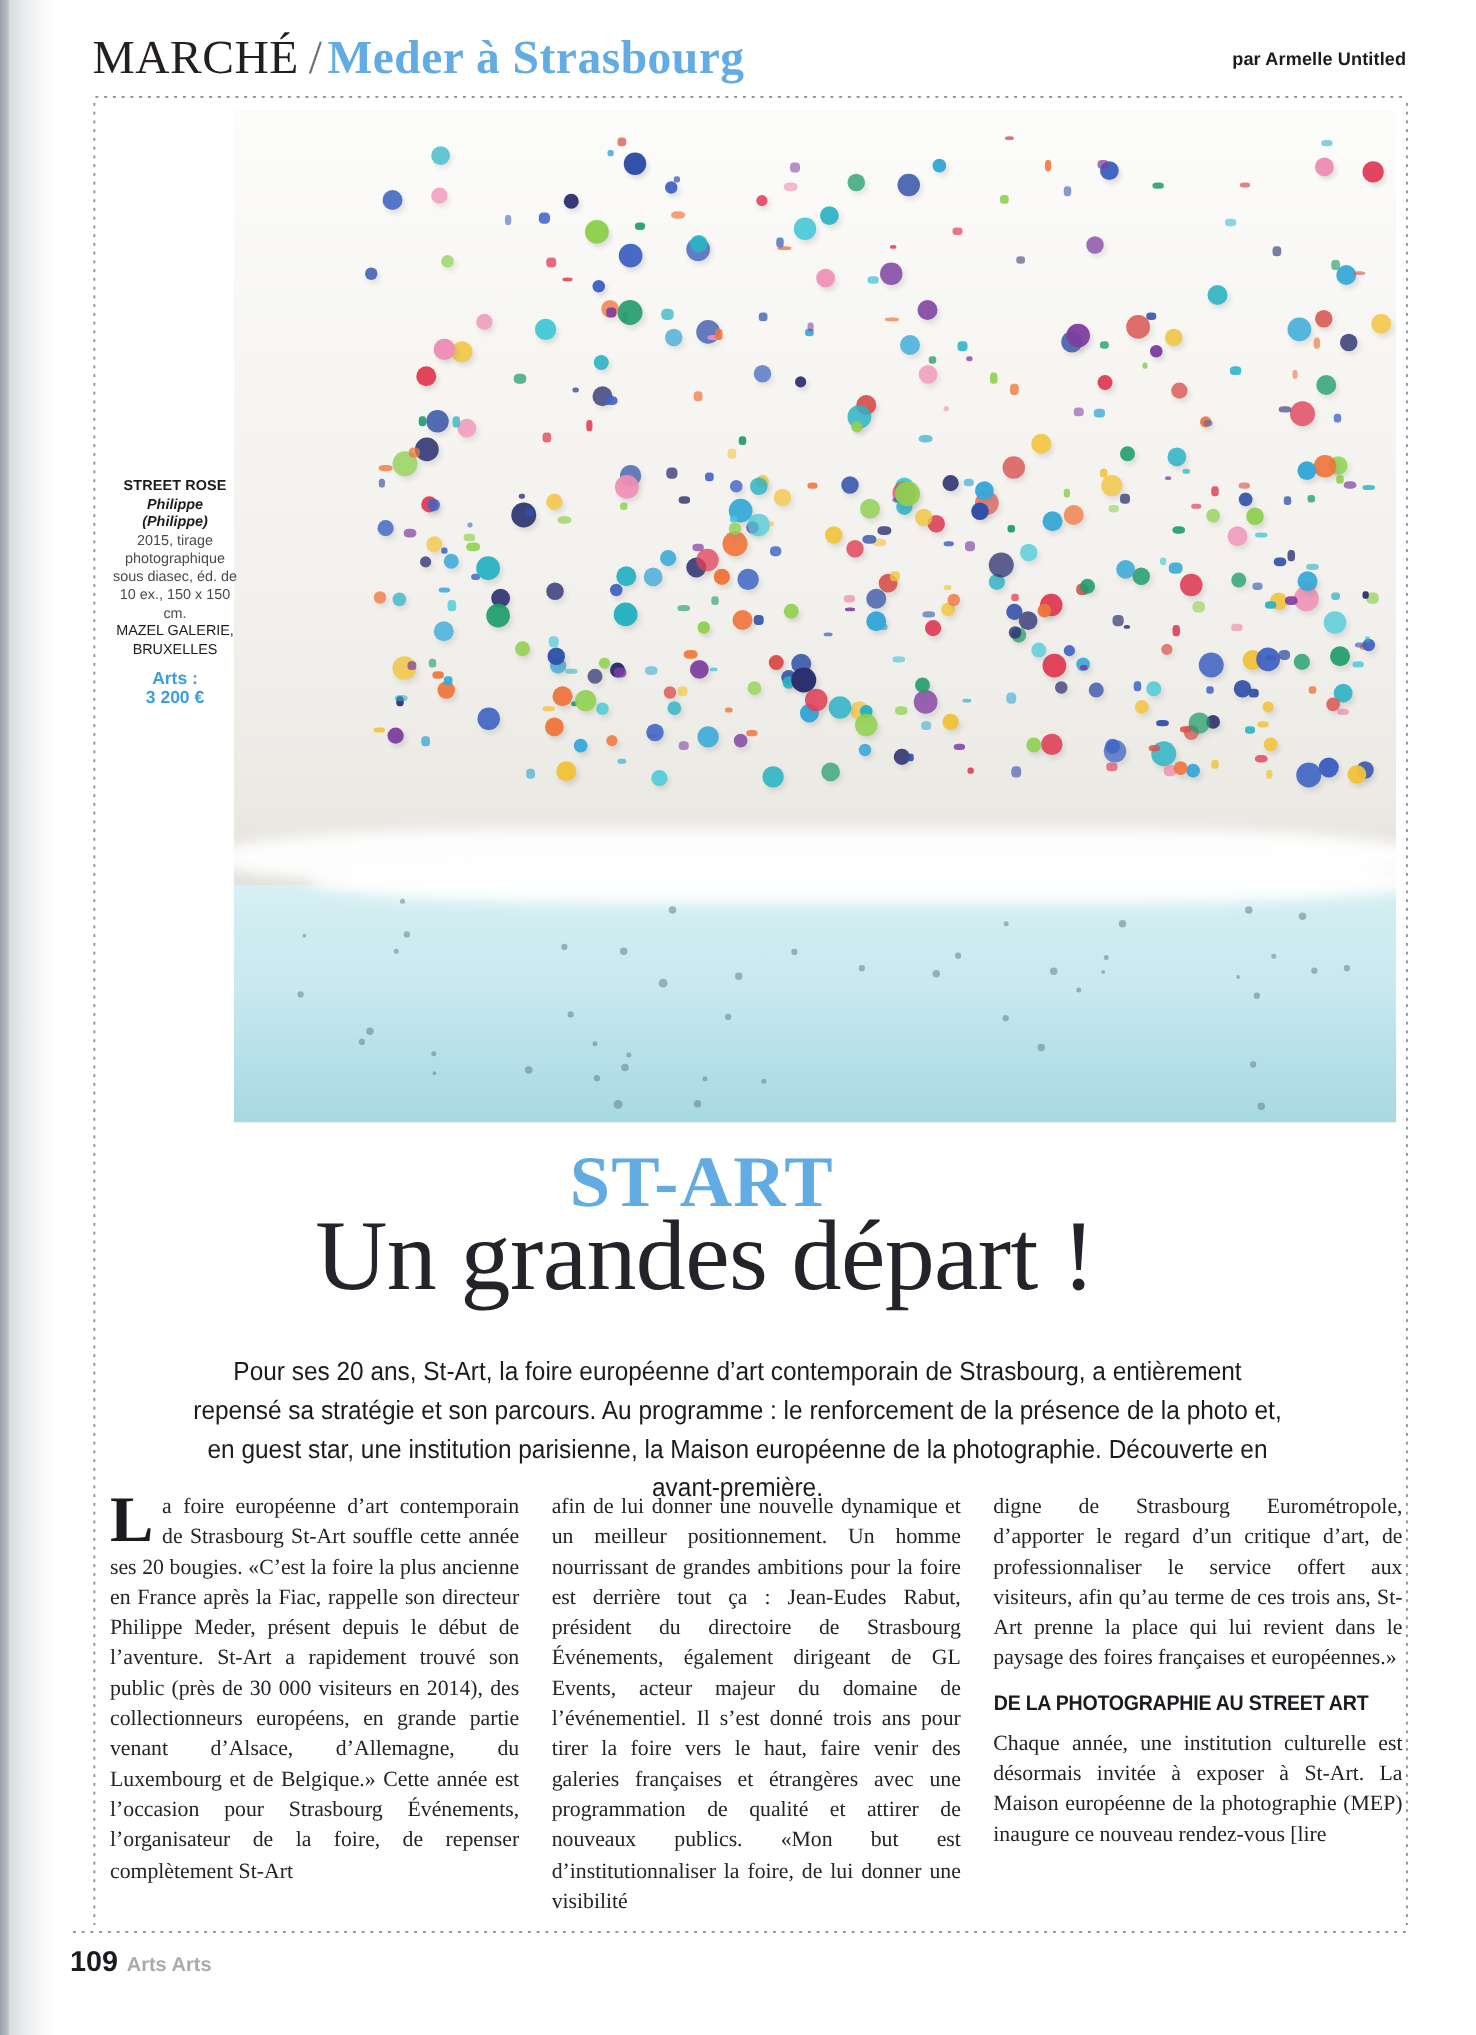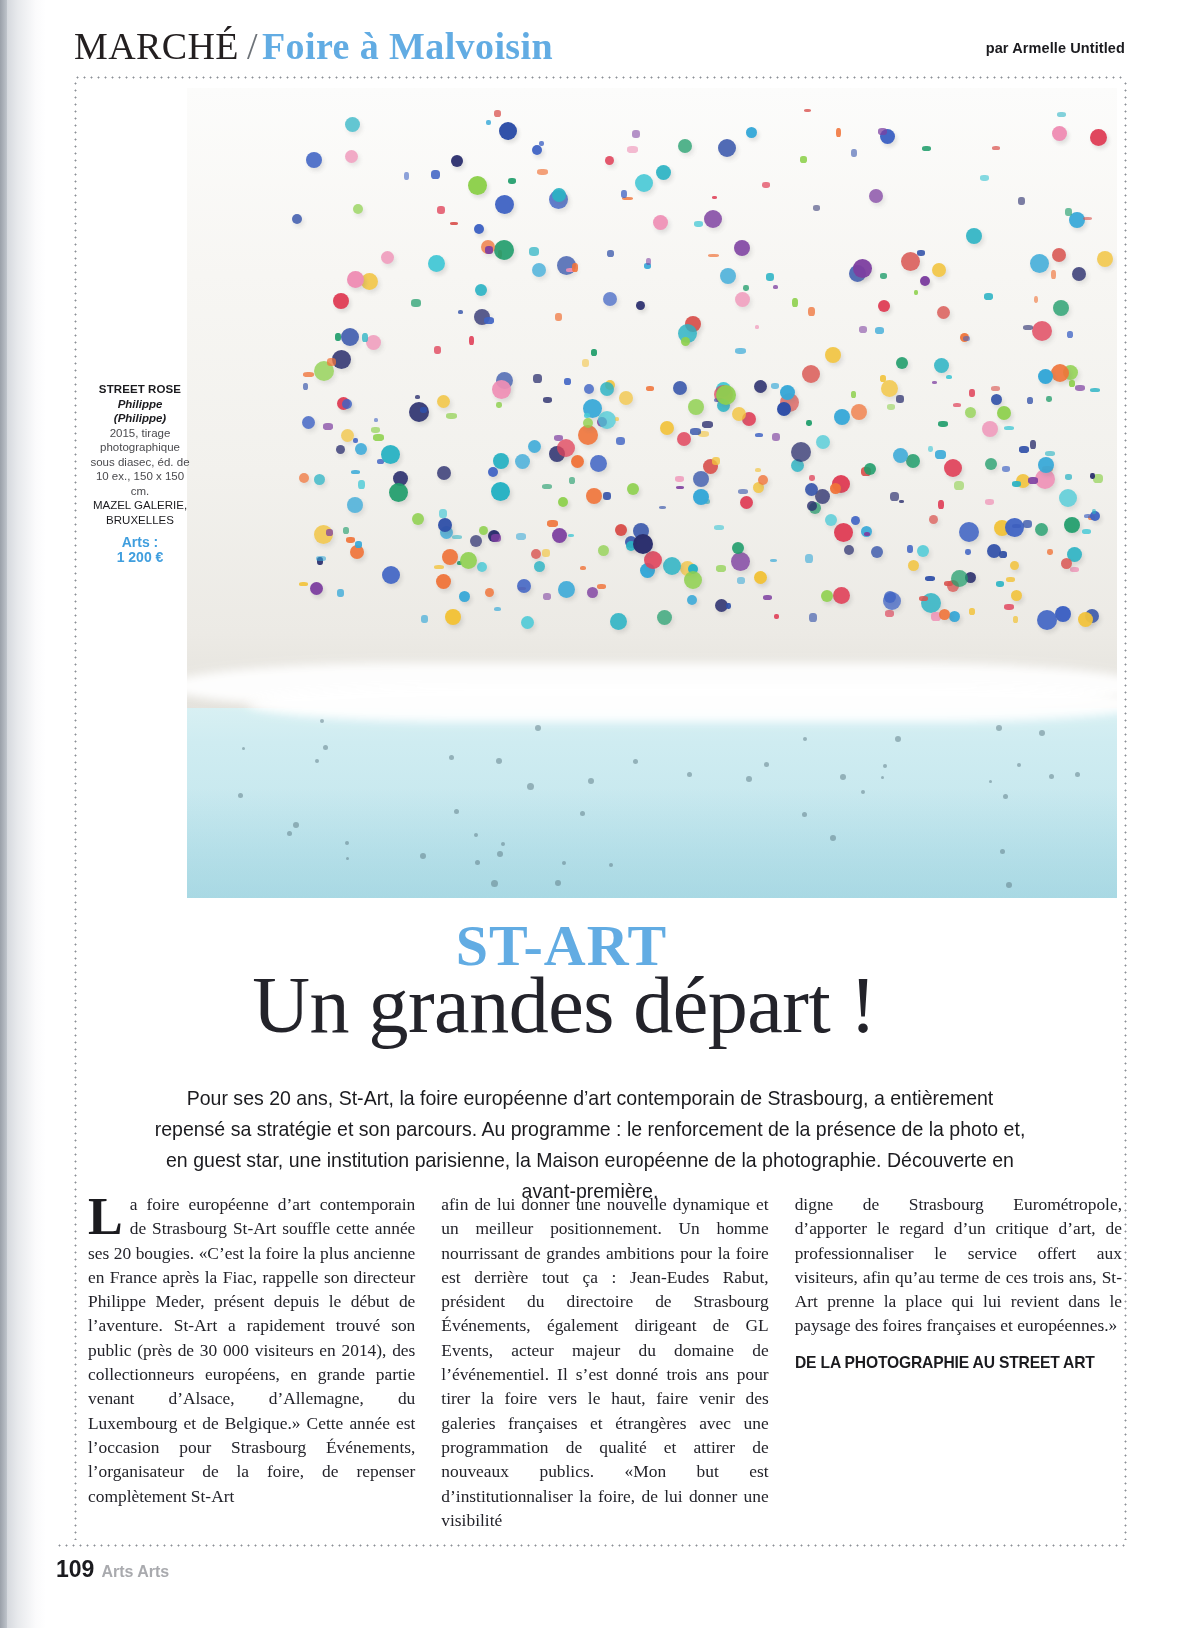"Foire à Malvoisin" span.blue { text: Foire à Malvoisin -> Meder à Strasbourg }
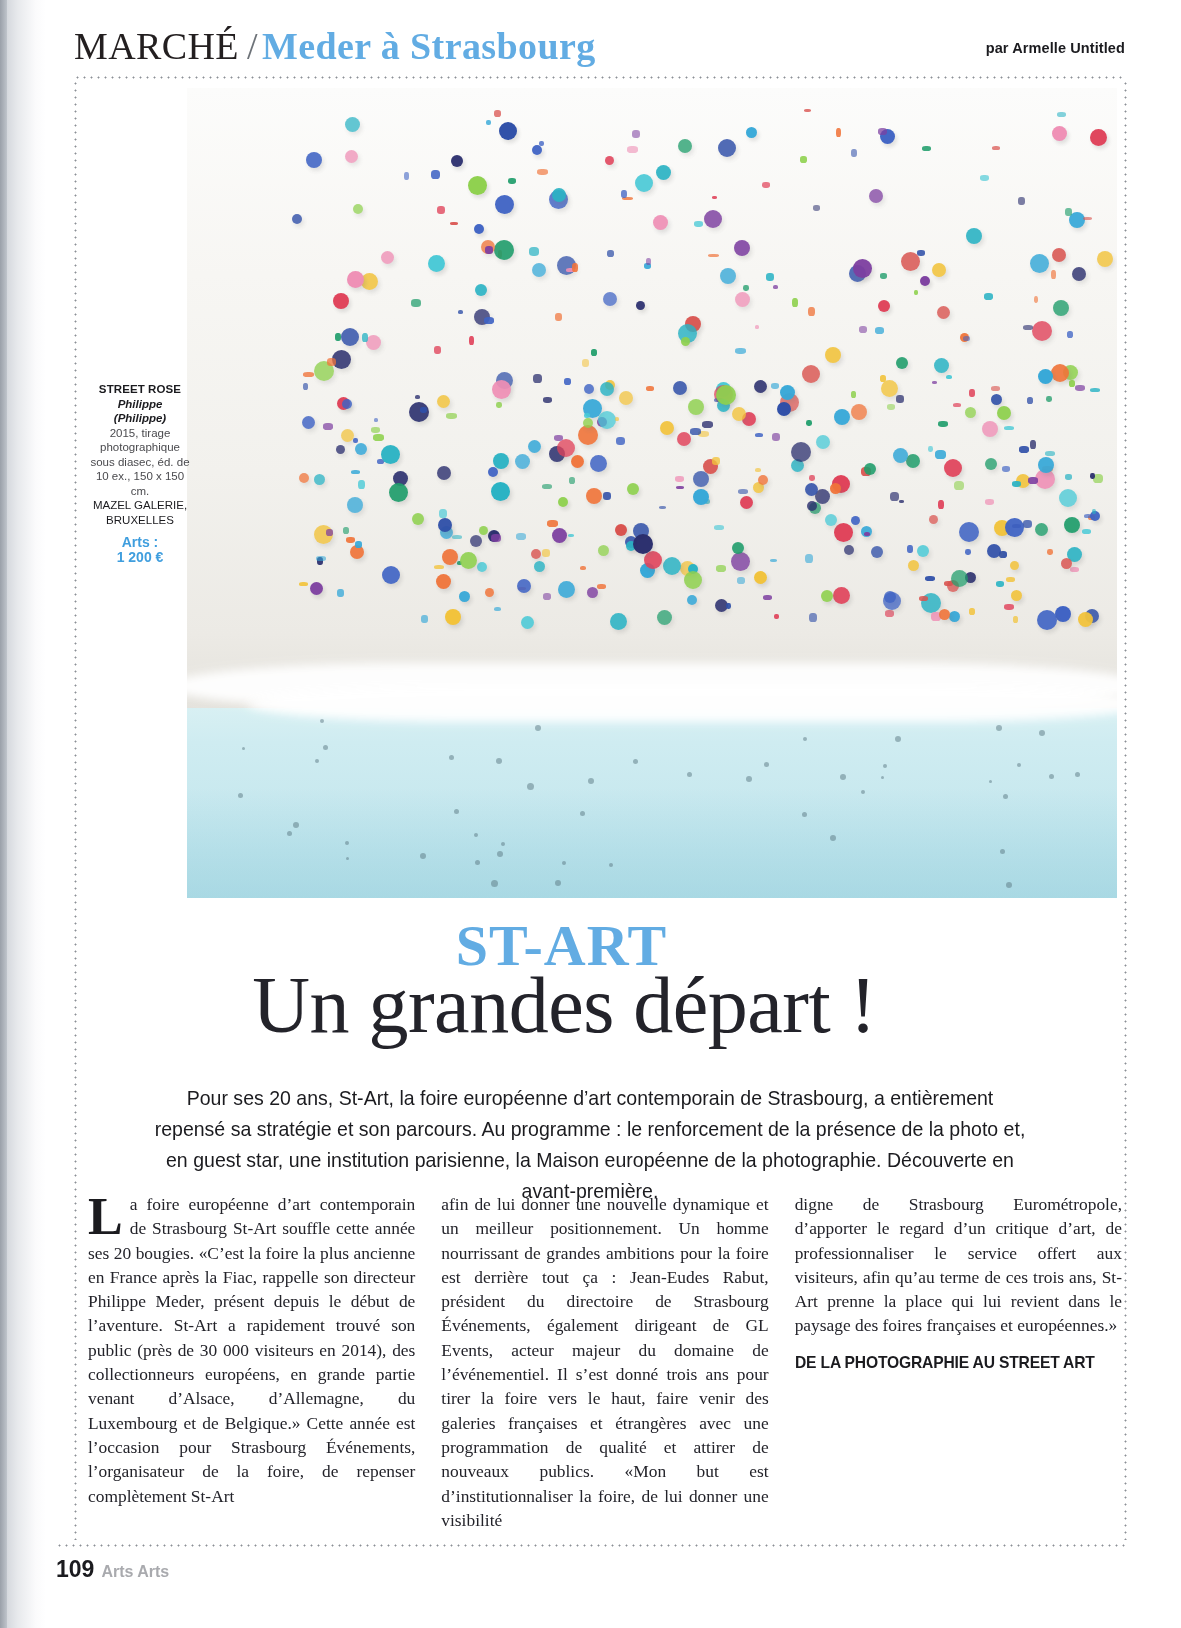"1 200 €" div.price-value { text: 1 200 -> 3 200 }
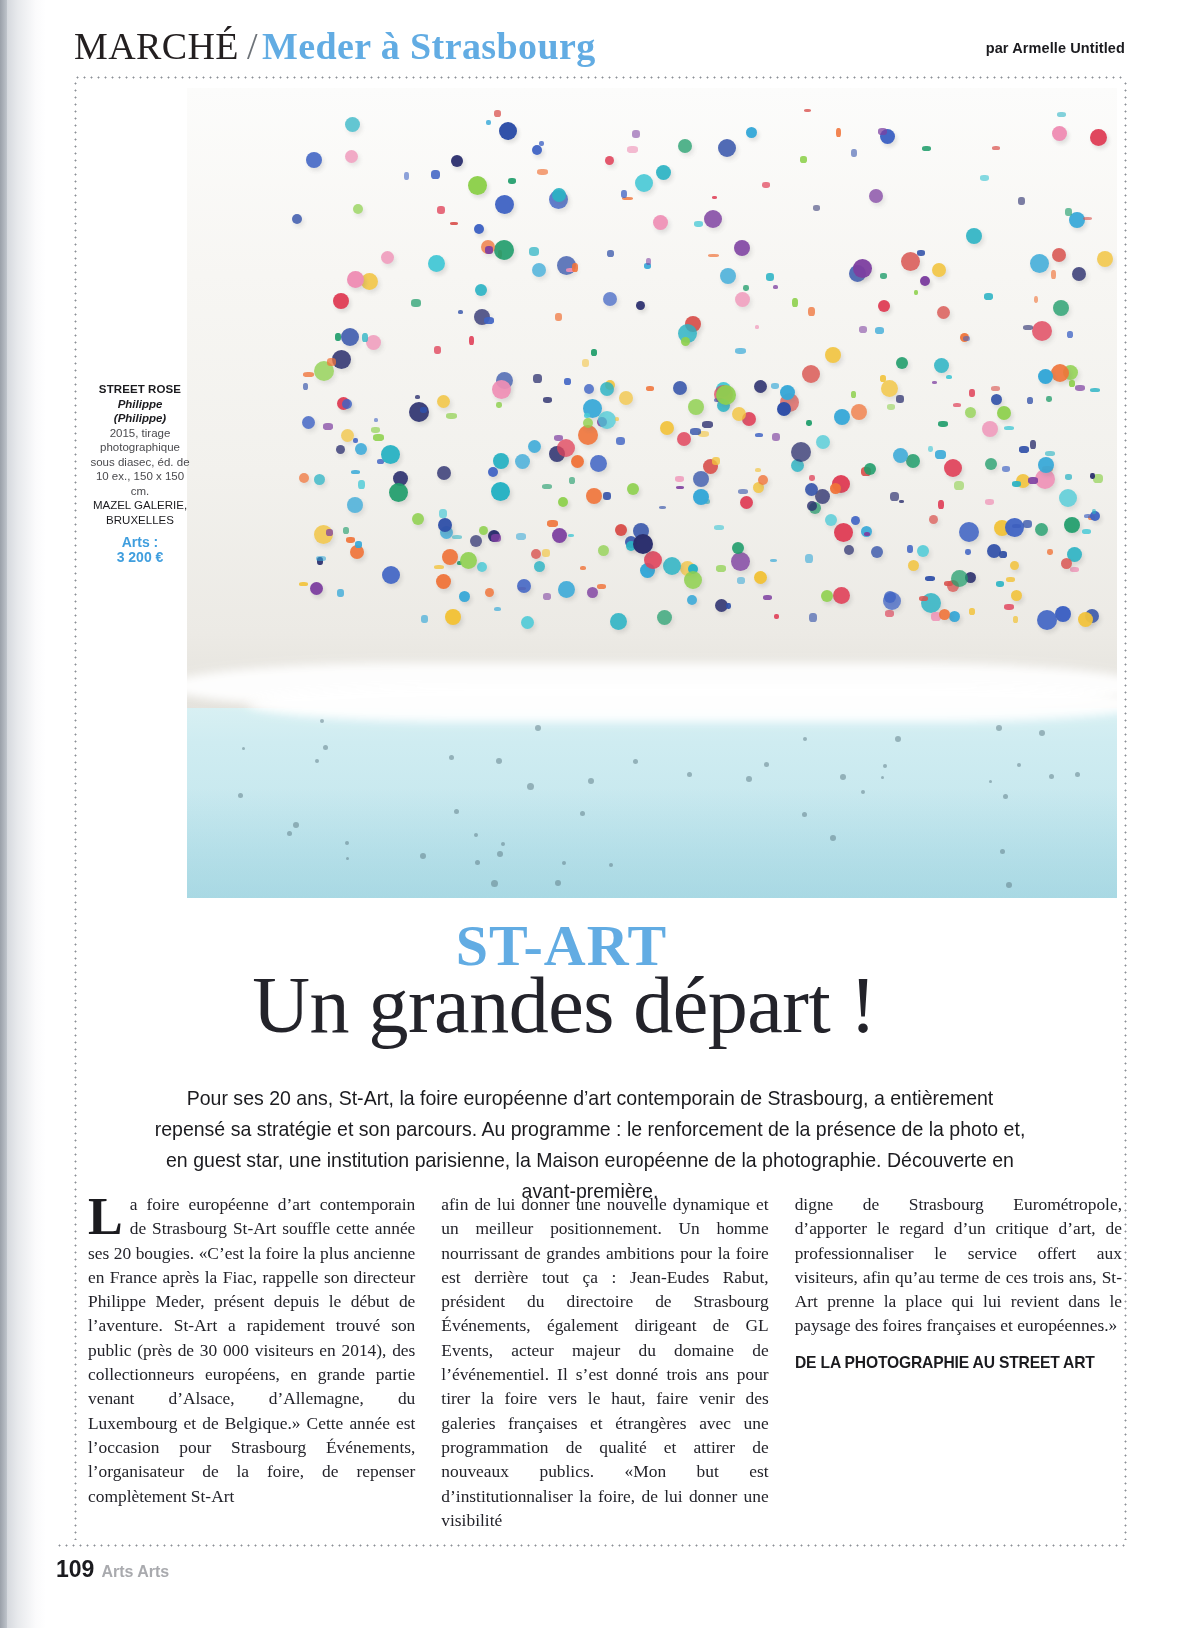"Chaque année, une institution culturelle" p { html: none -> <p>Chaque année, une institution culturelle est désormais invitée à exposer à St-Art. La Maison européenne de la photographie (MEP) inaugure ce nouveau rendez-vous [lire</p> }
